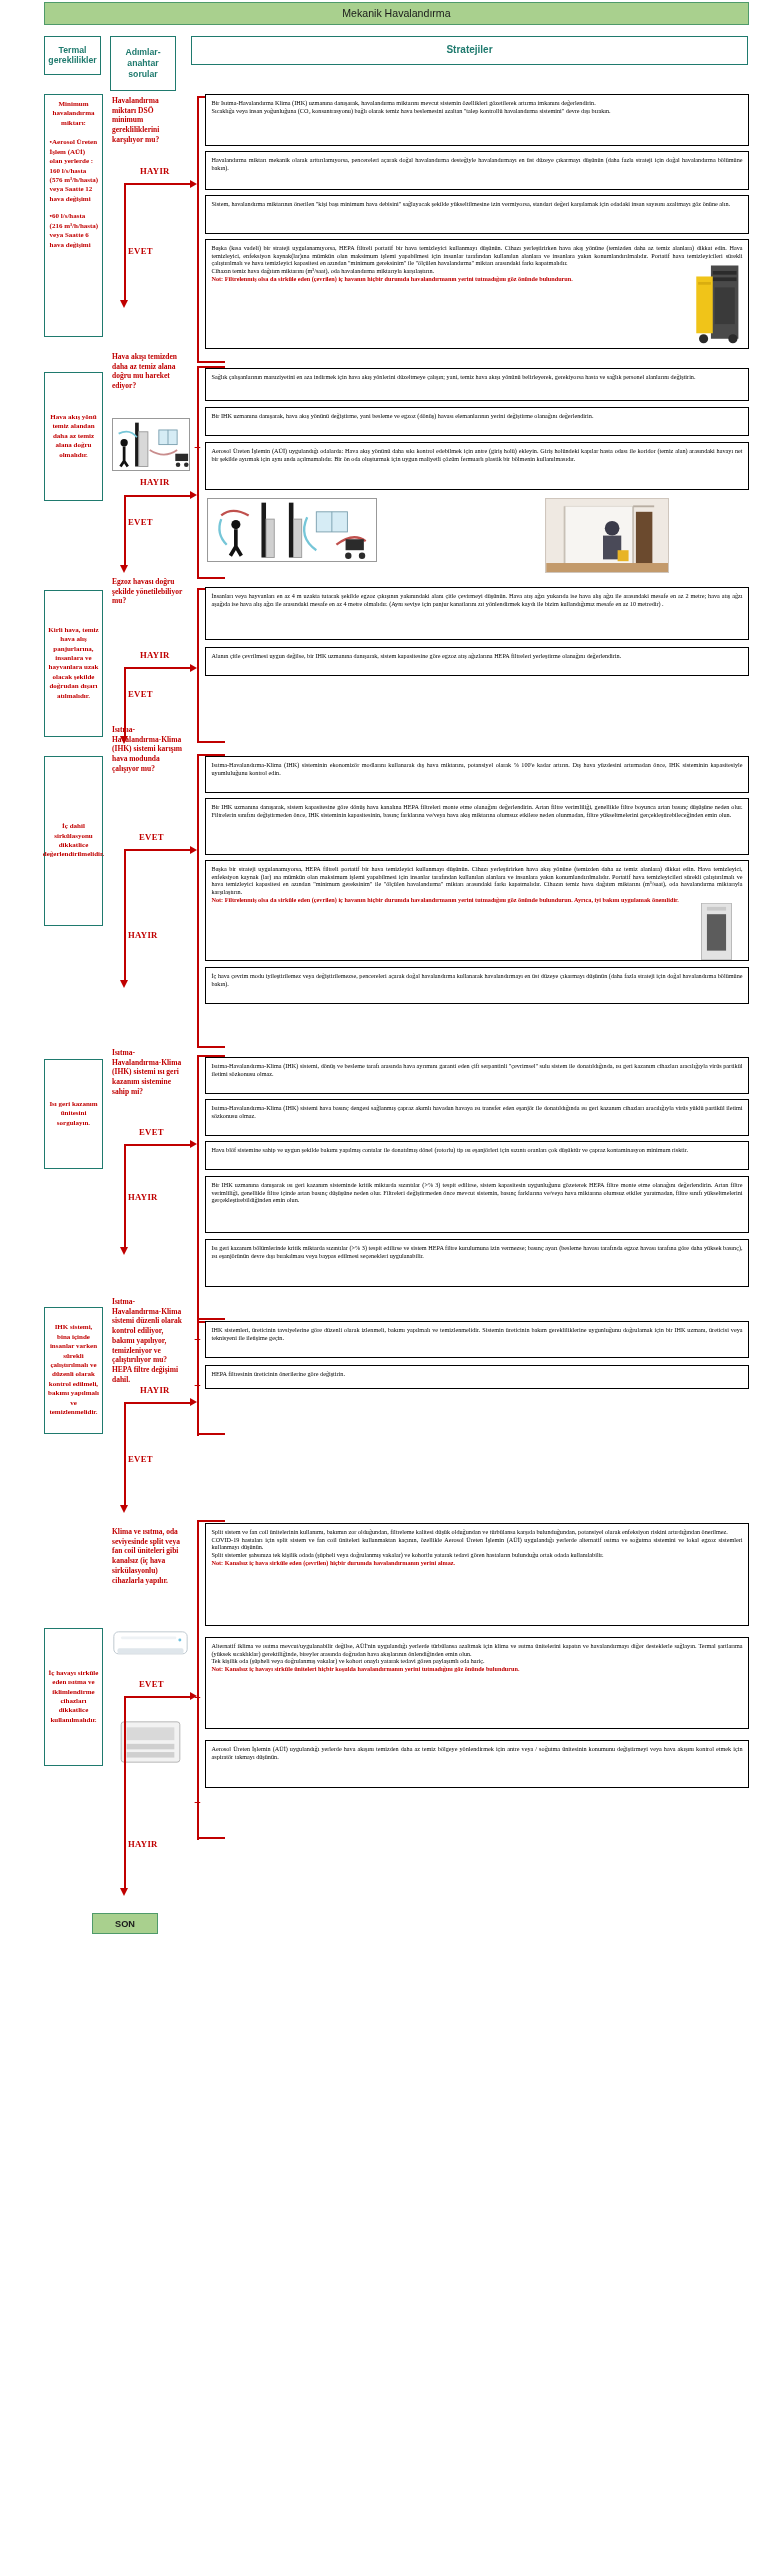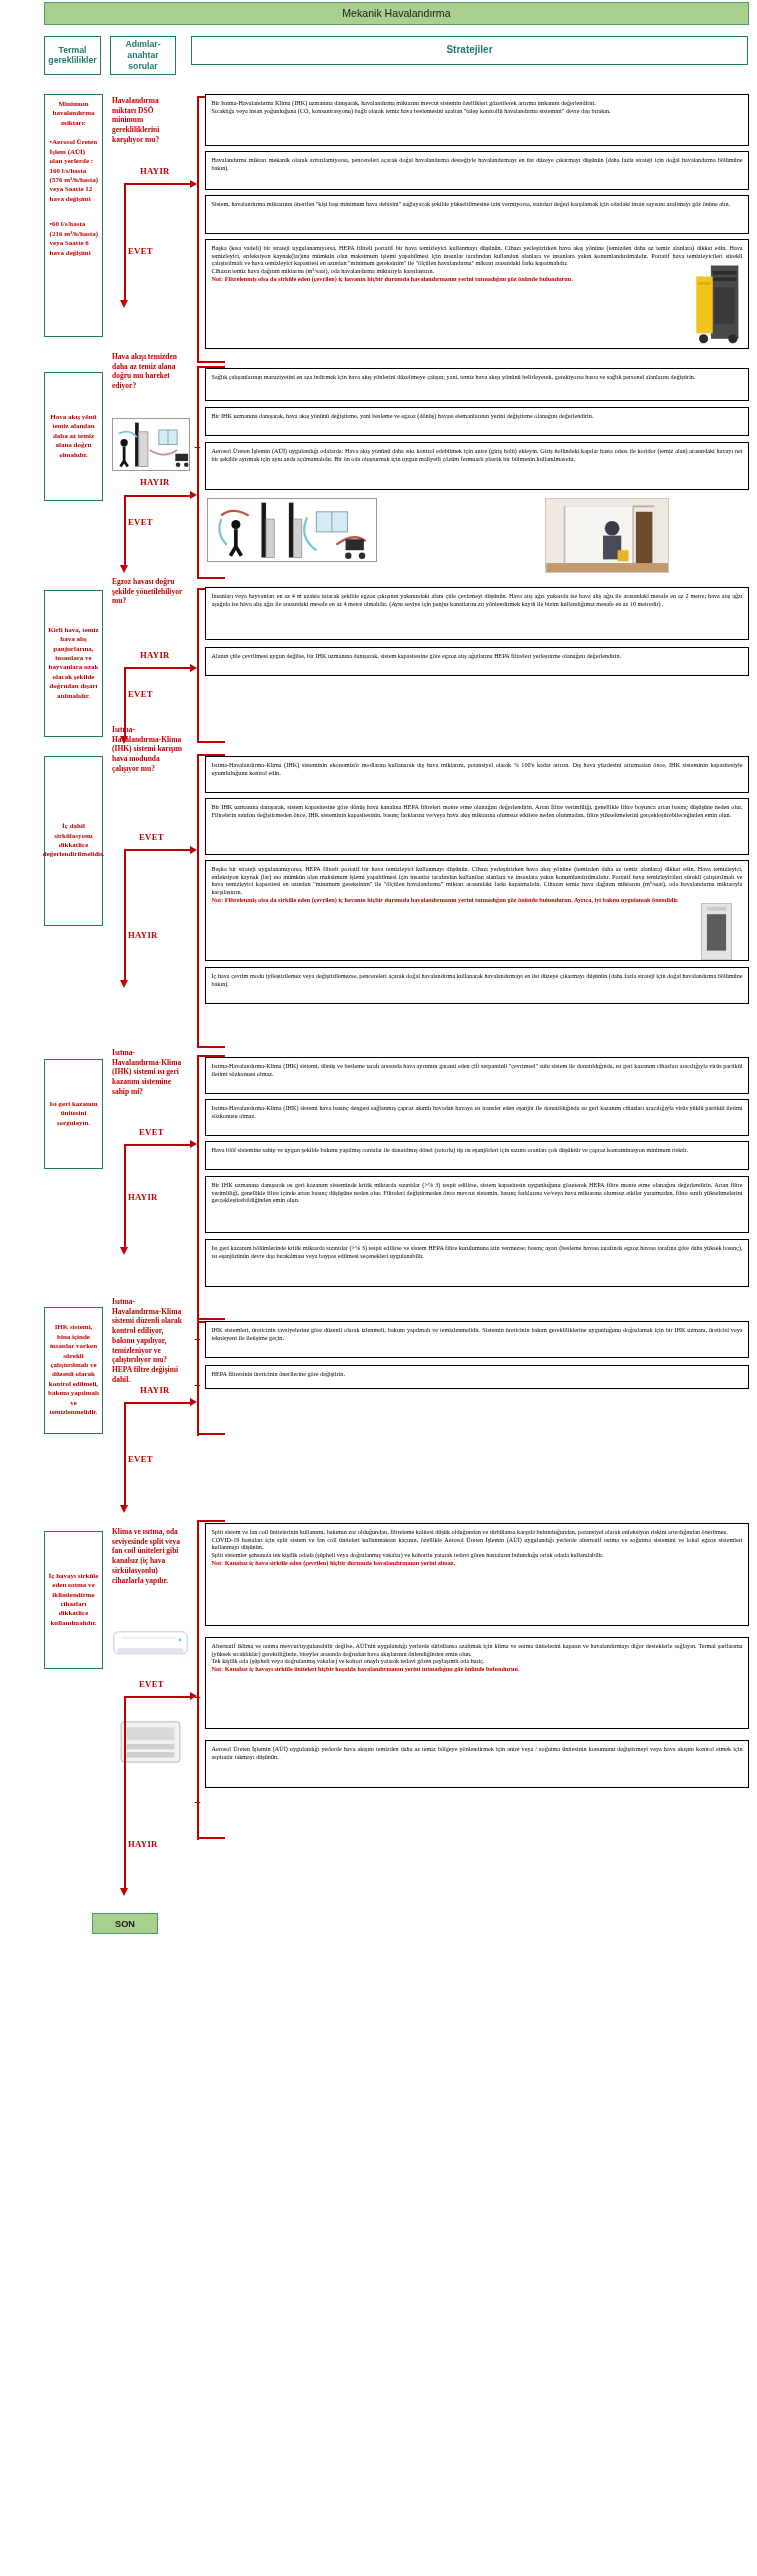"Adımlar-anahtar sorular" #ch-step { height: 39px -> 55px }
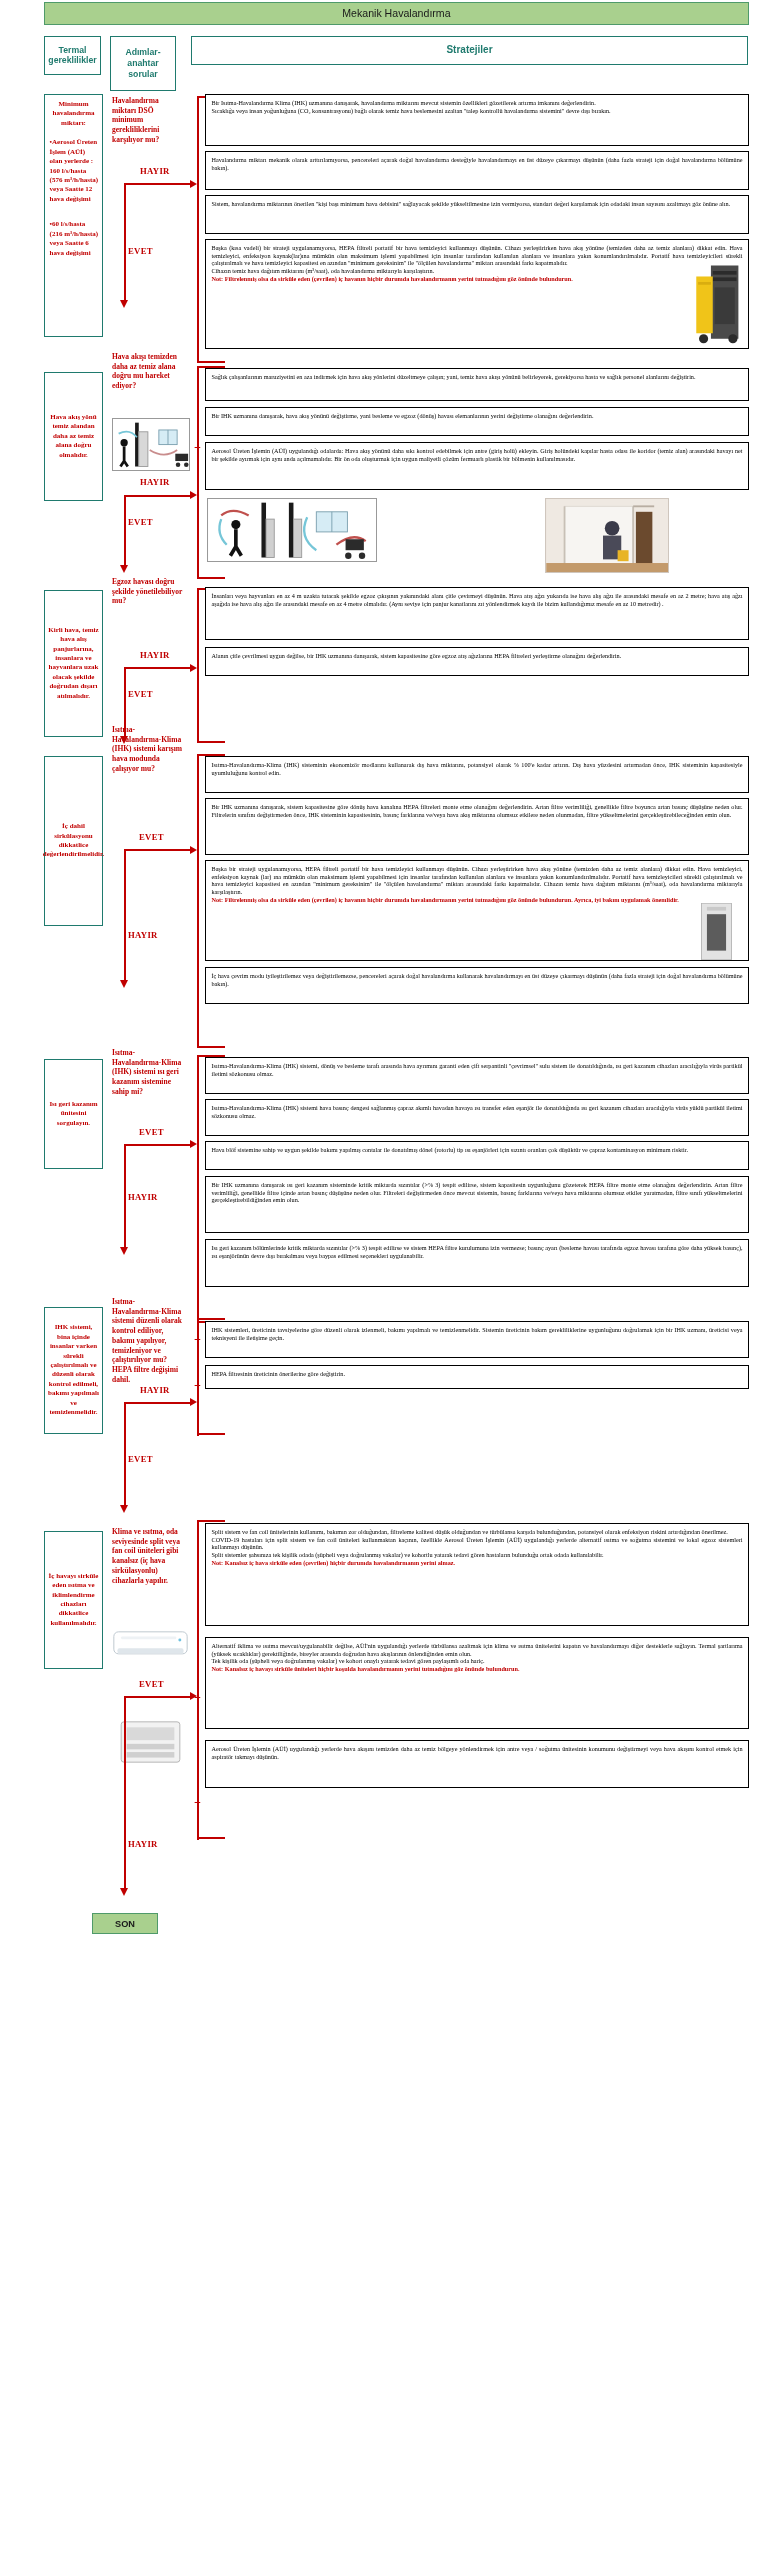"•Aerosol Üreten İşlem (AÜİ) olan" div.bul { margin-bottom: 16px -> 8px }
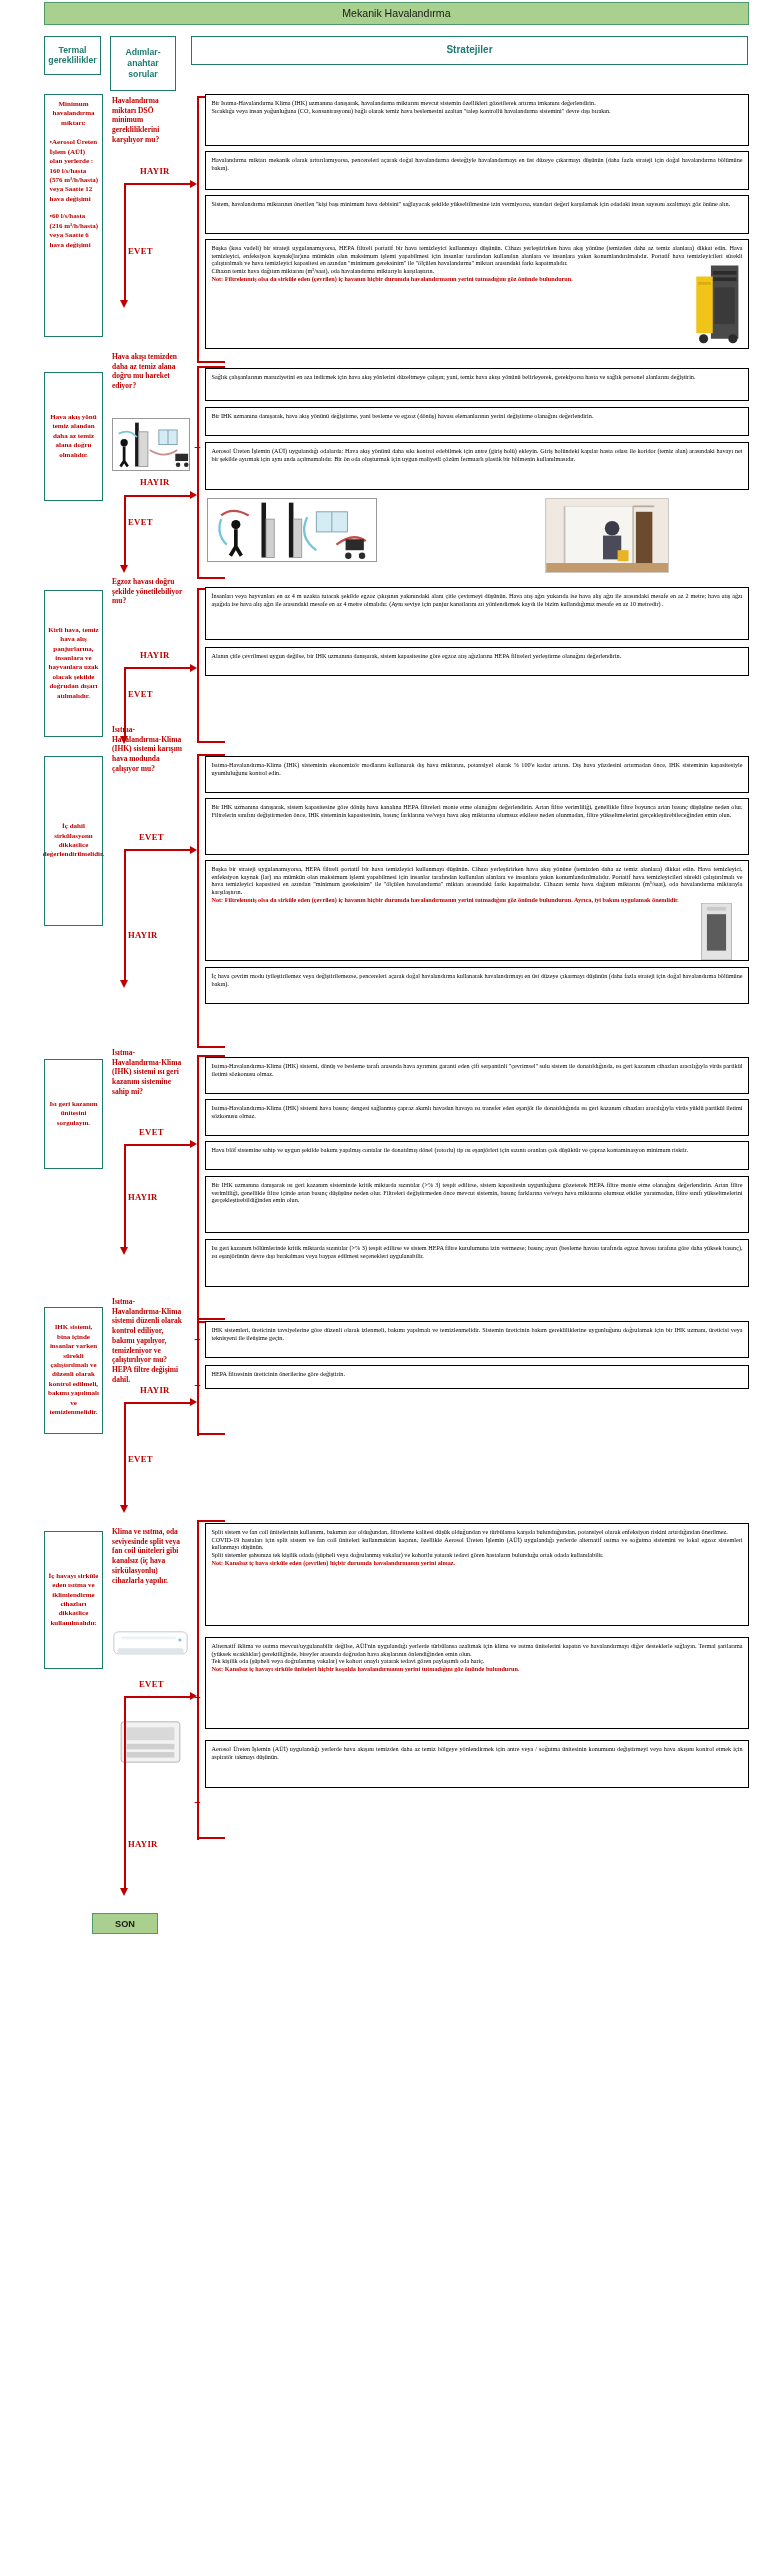"İç havayı sirküle eden ısıtma" div.minbox { top: 1455px -> 1552px }
